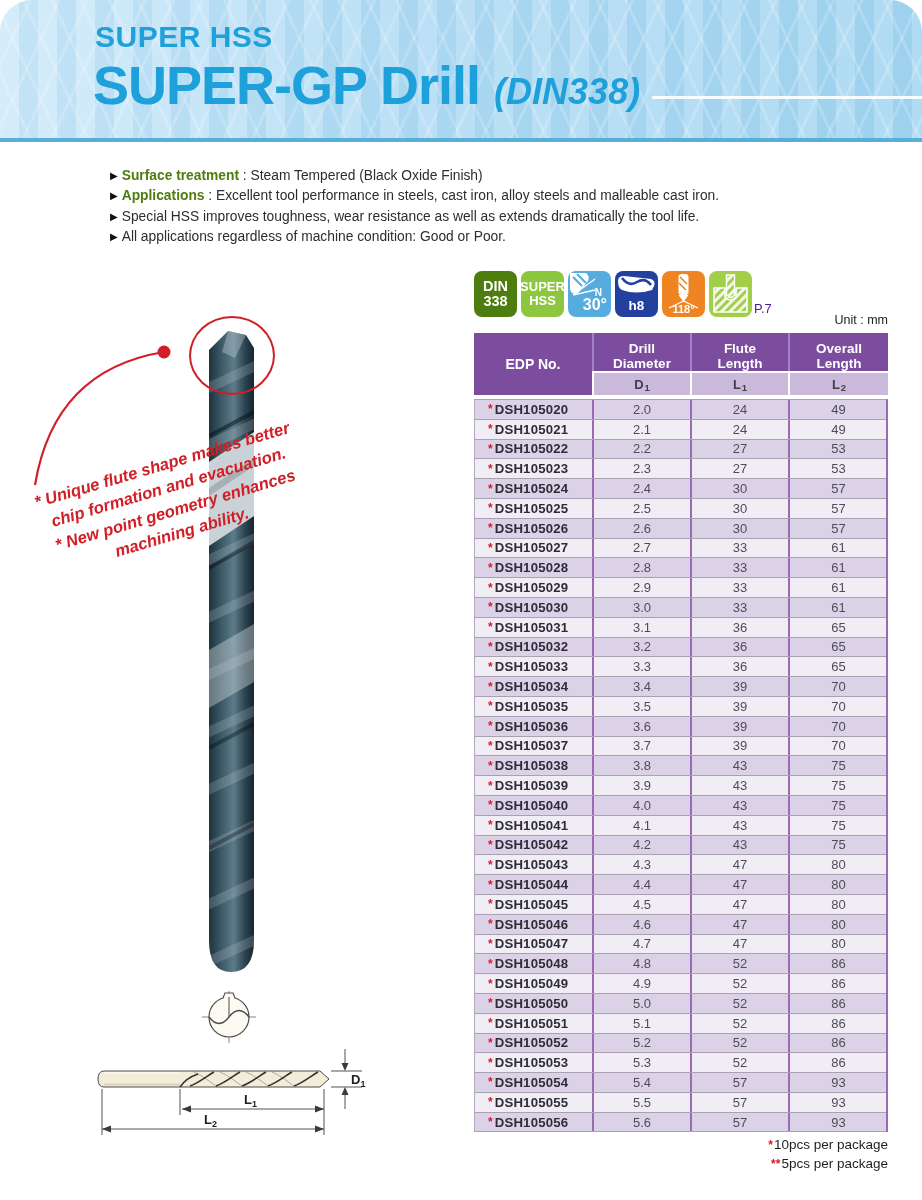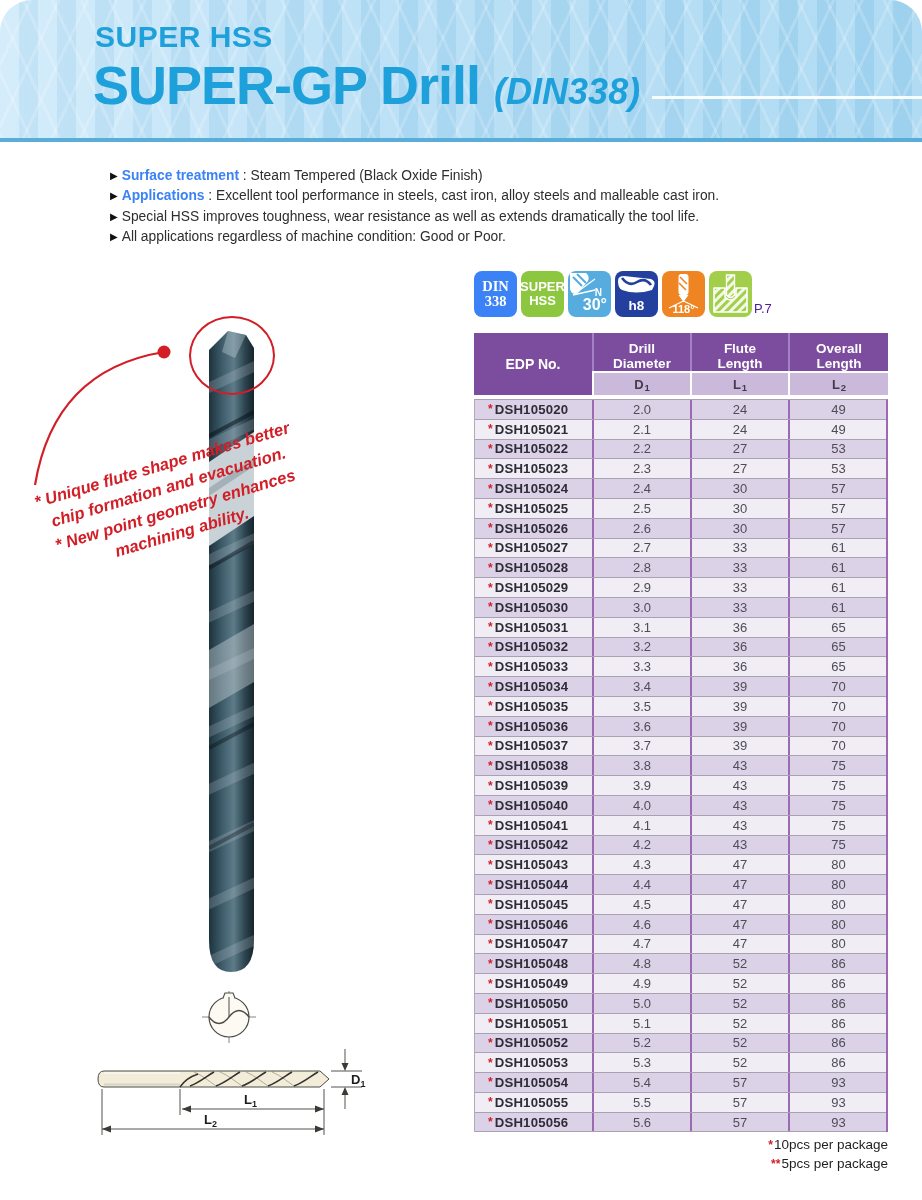"Surface treatment" .features b { color: #3b82f6 -> #4d7c0f }
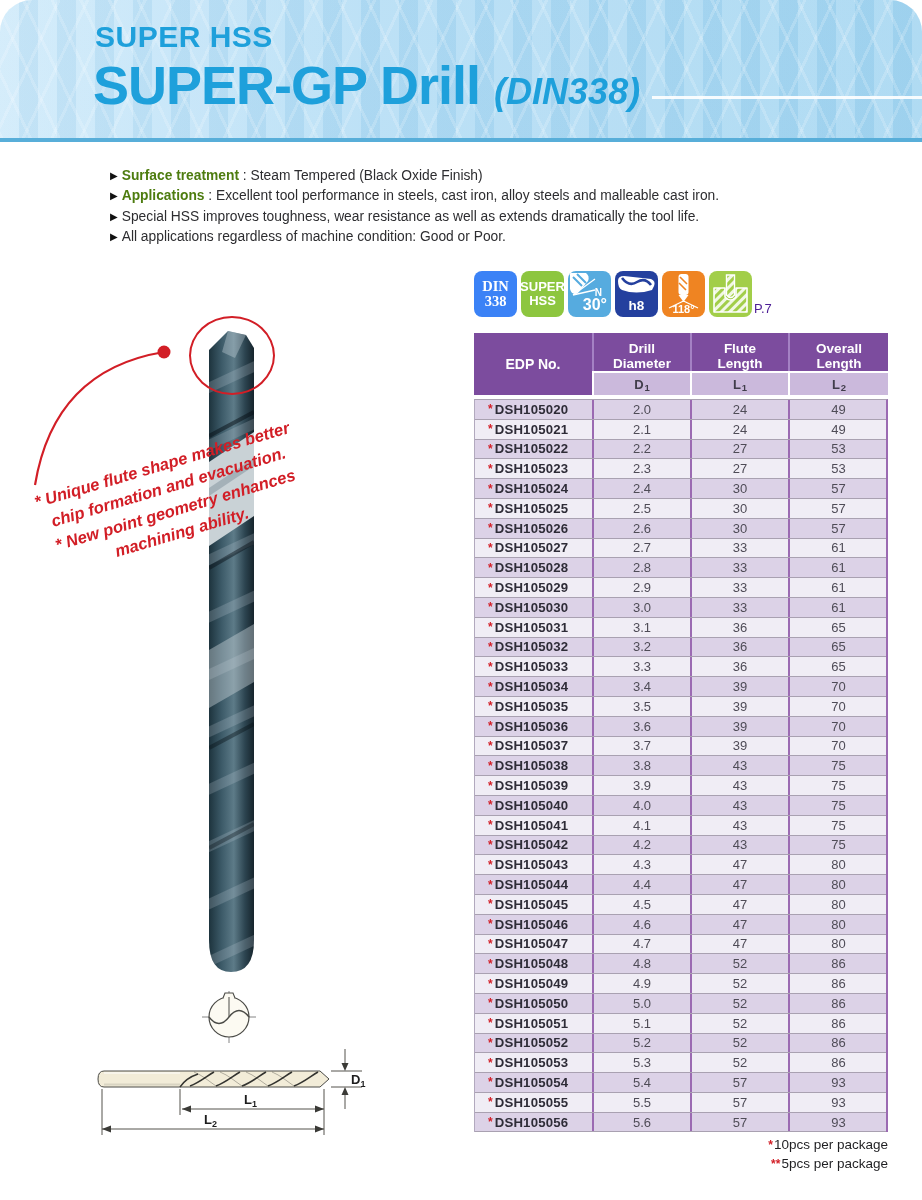"DIN" .b-din { background: #3b82f6 -> #4d7c0f; font-family: Liberation Serif, serif -> none }
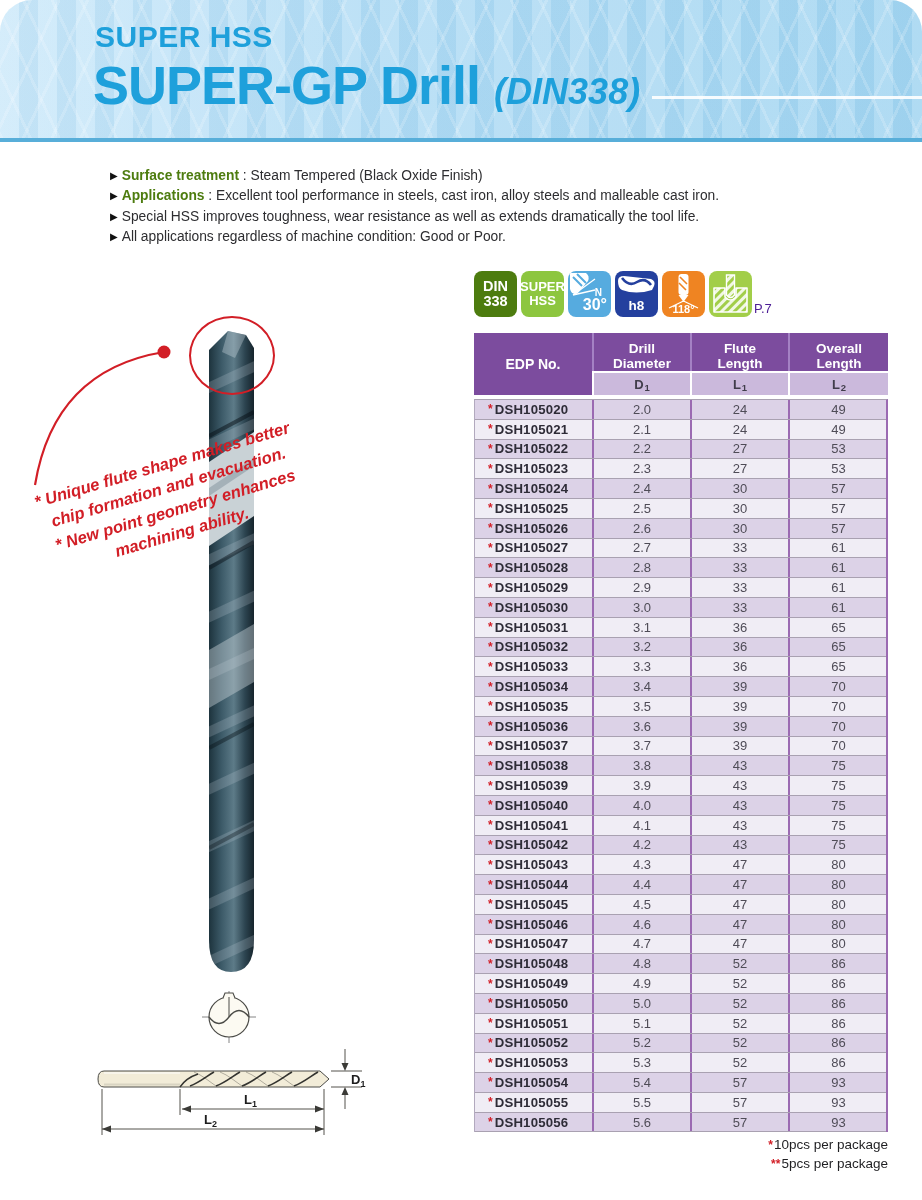"Unit : mm" div.unit-note { html: none -> <div>Unit : mm</div> }
